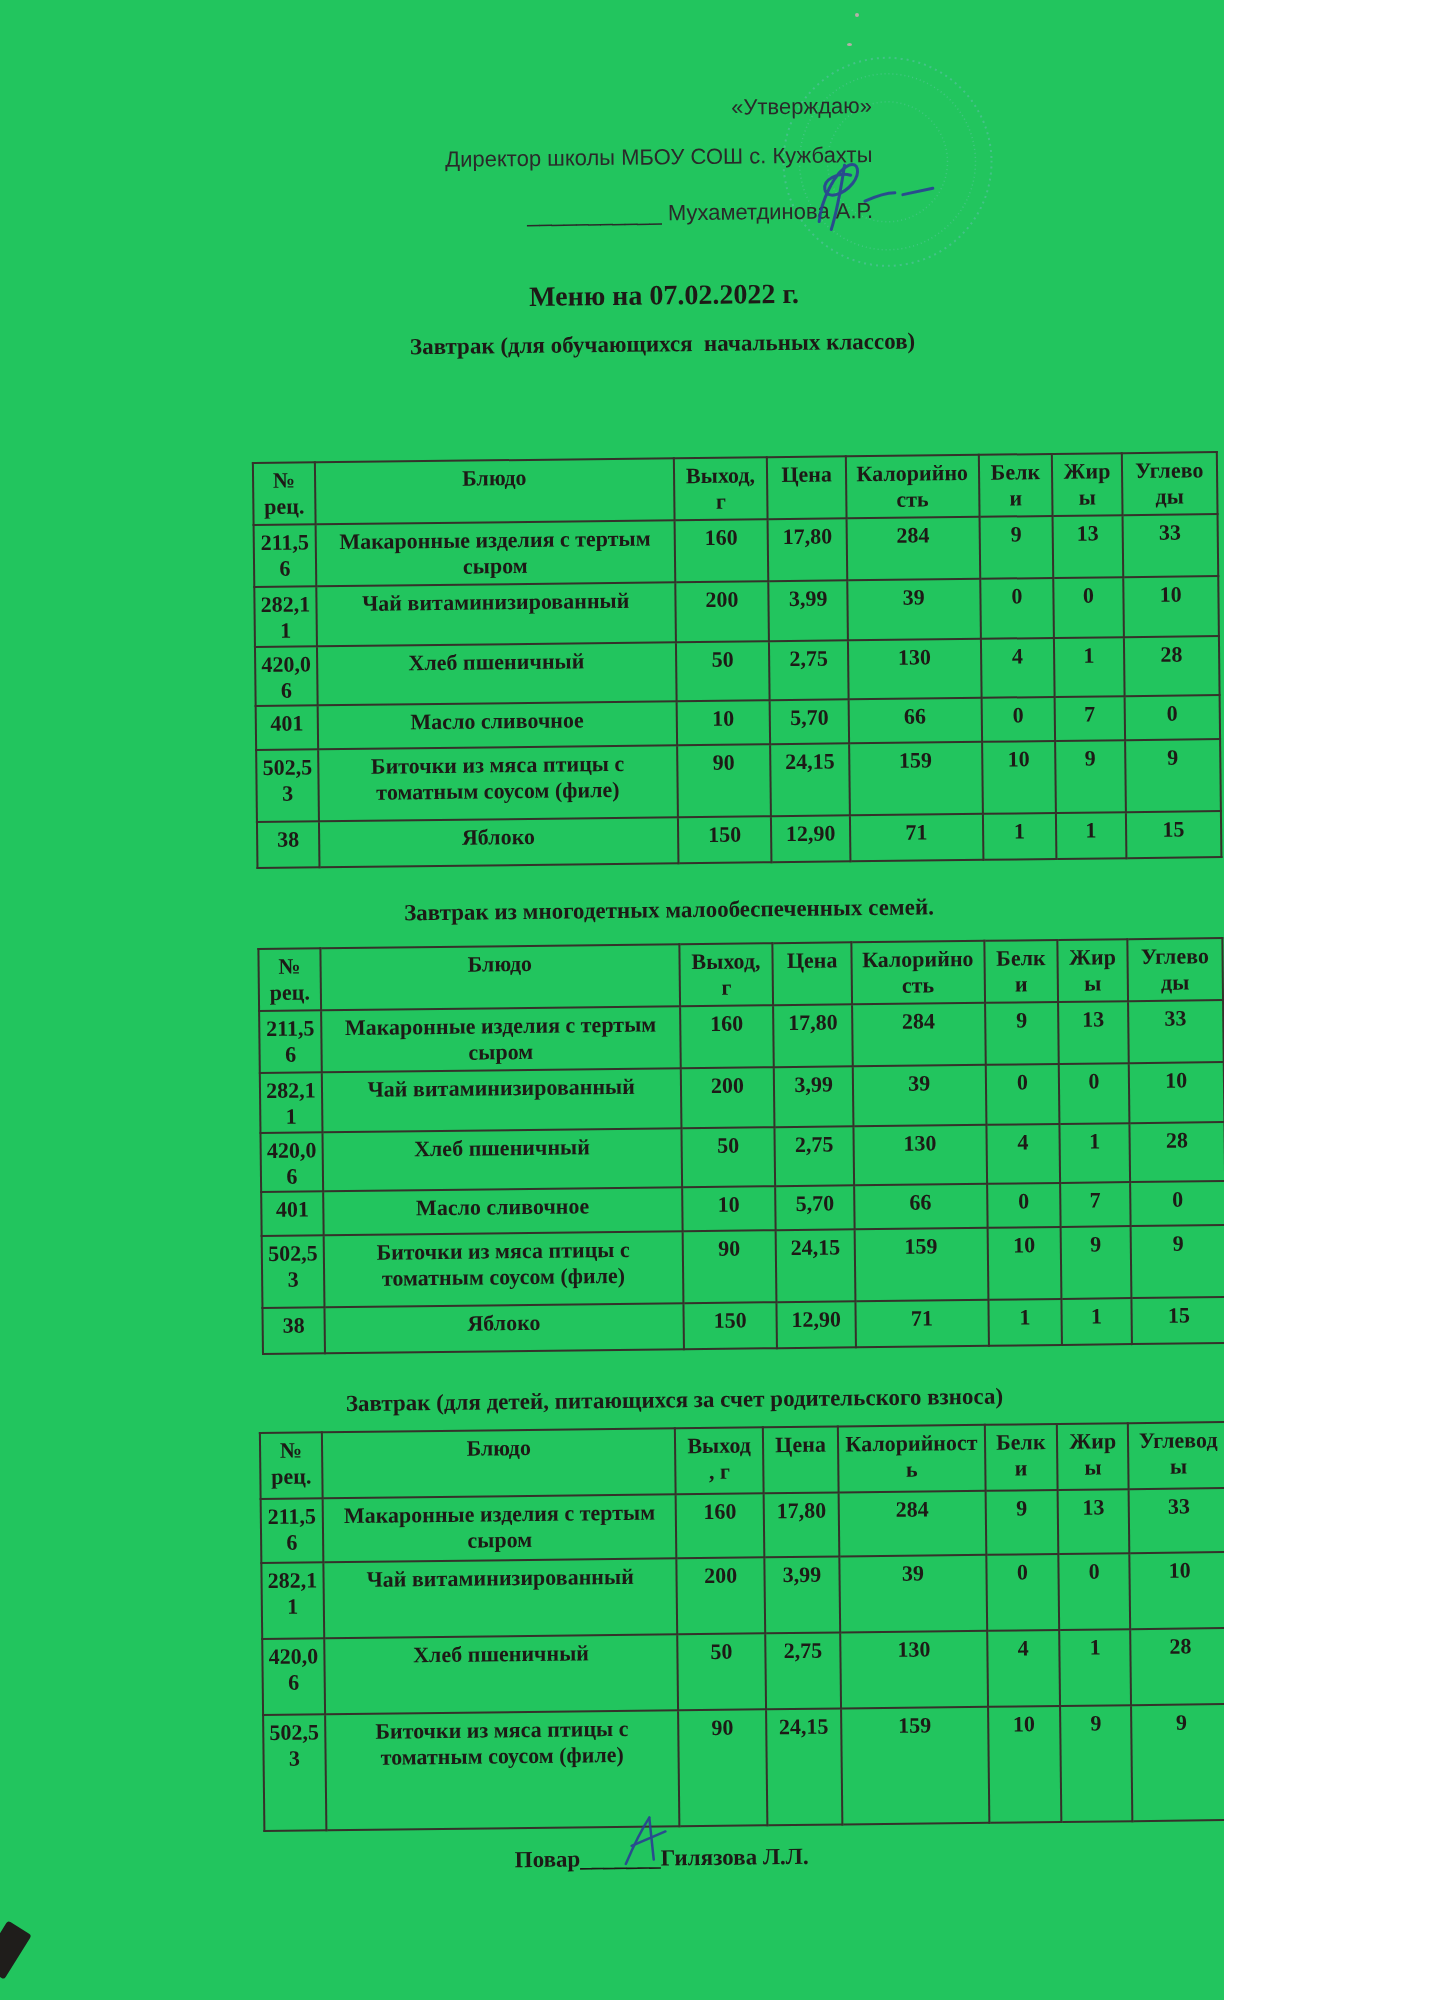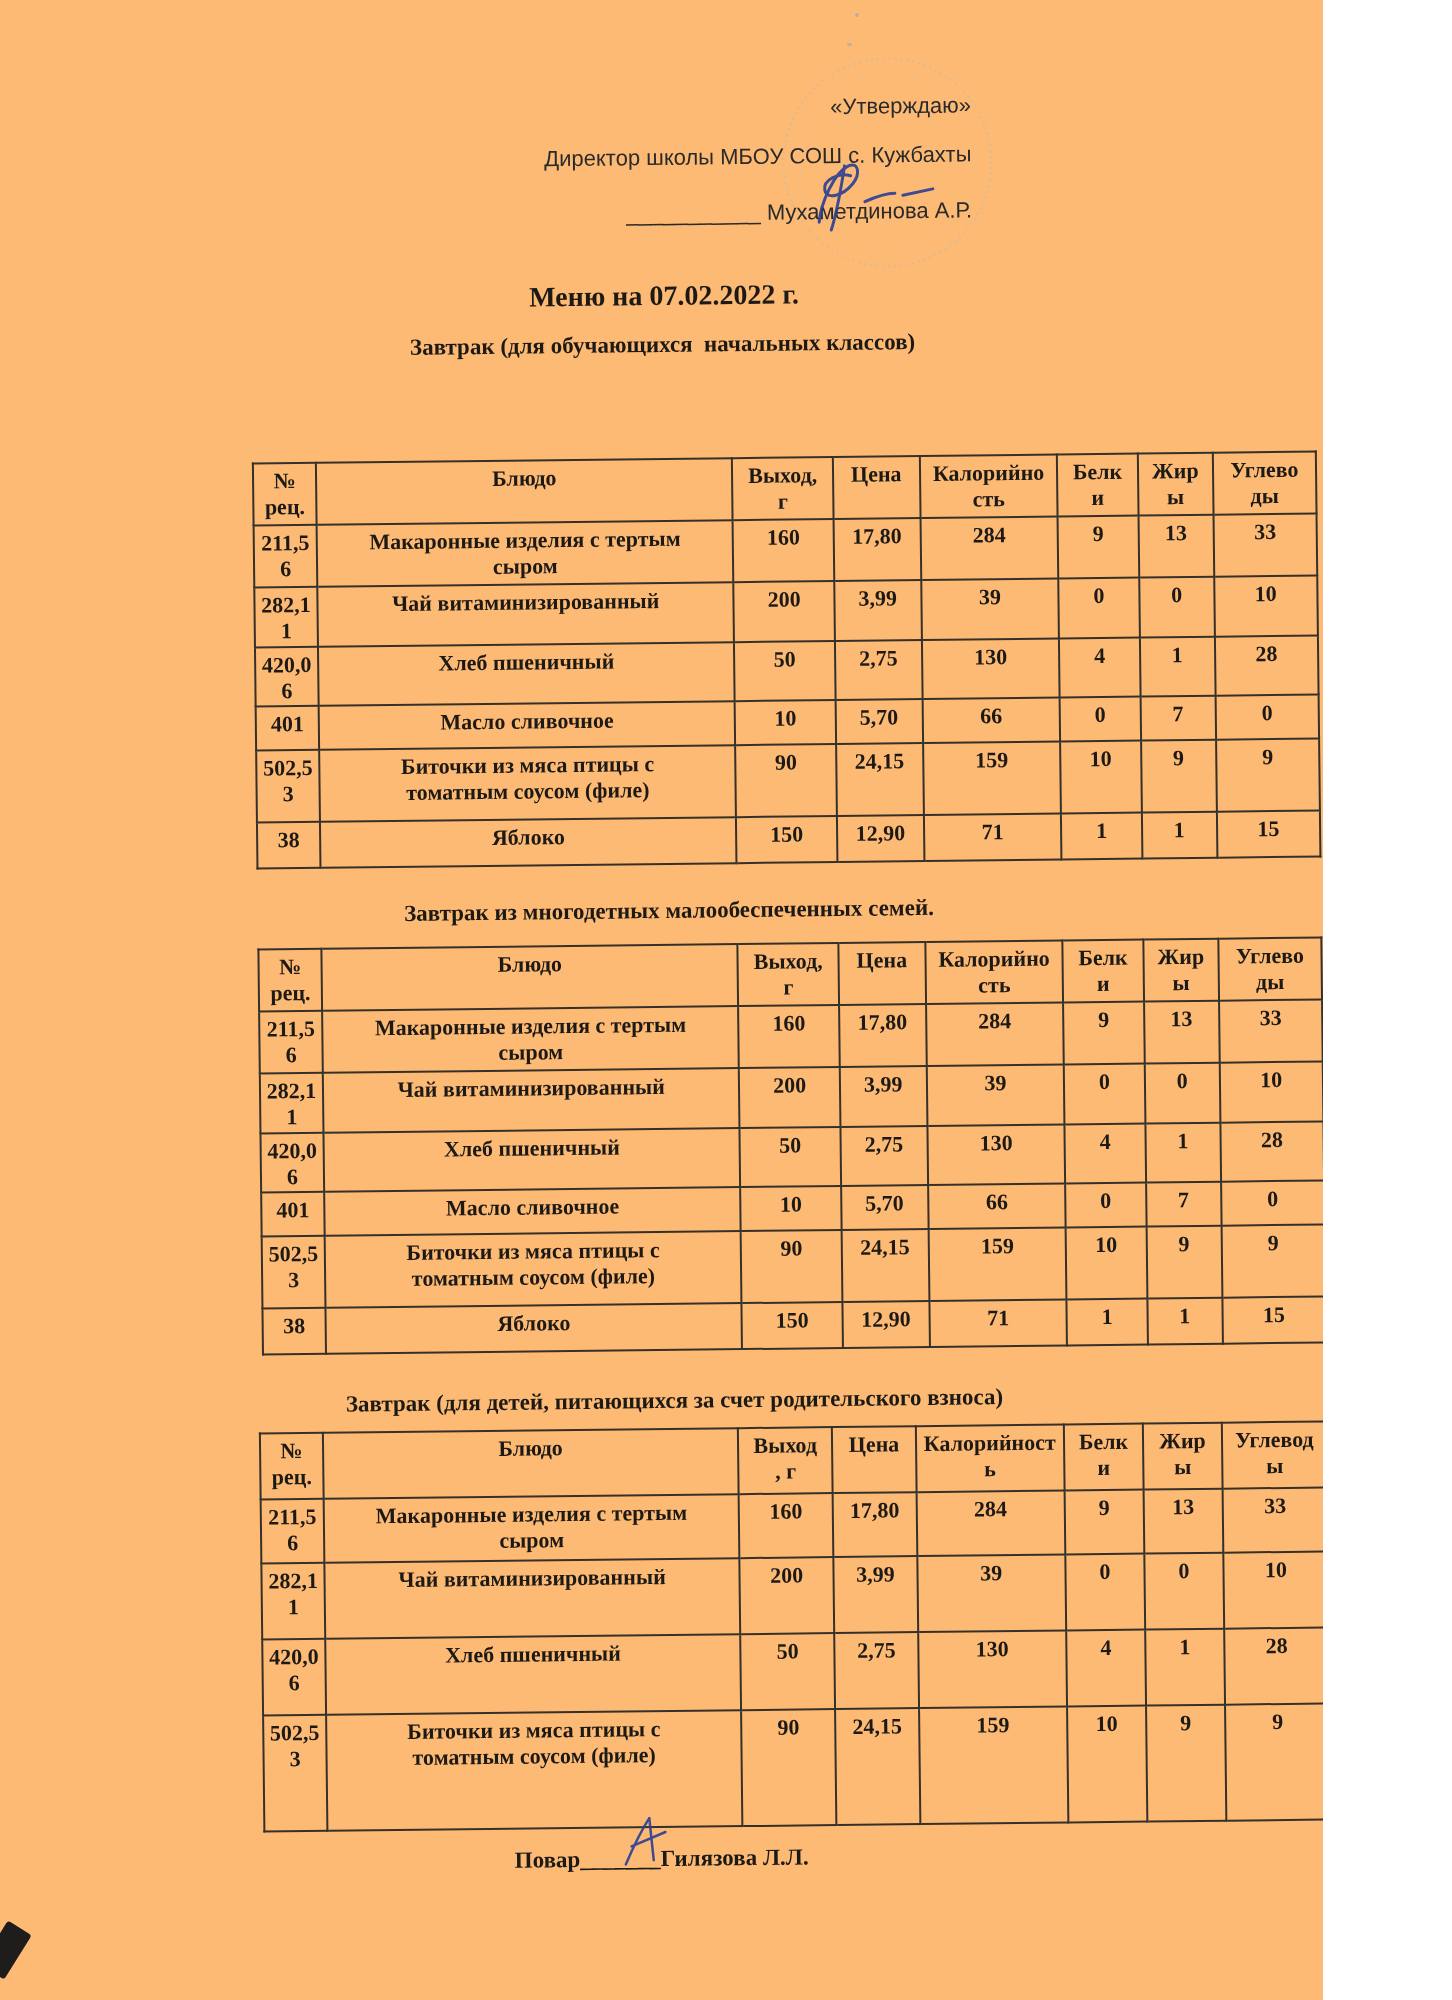"«Утверждаю»" .page { background: #fdba74 -> #22c55e; width: 1323px -> 1224px }
